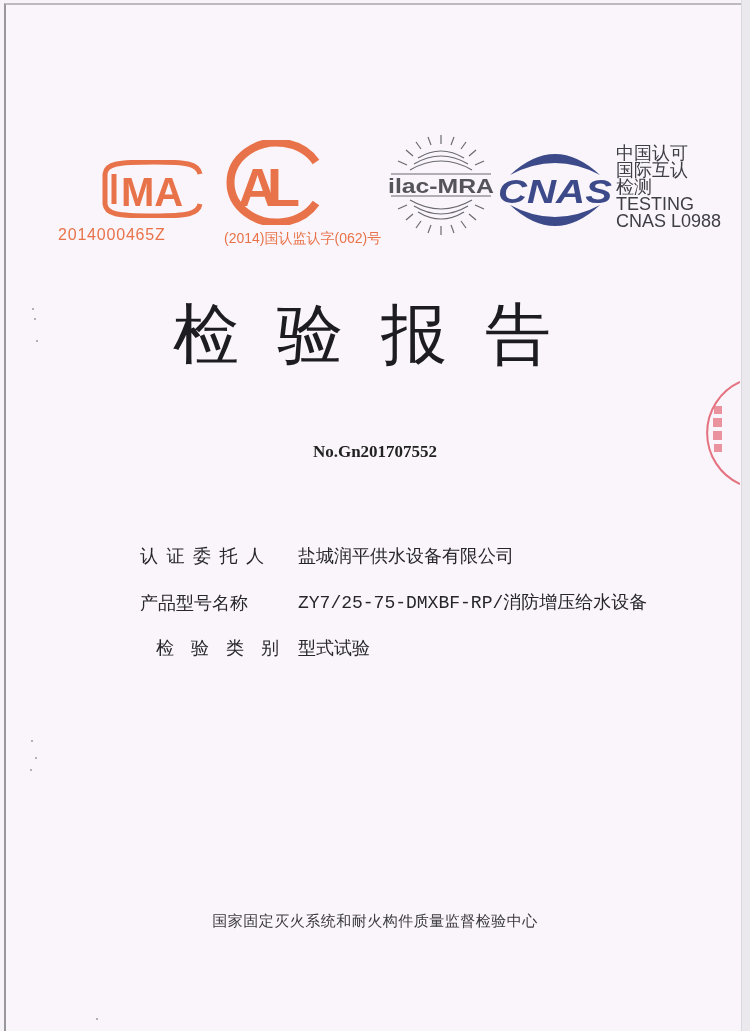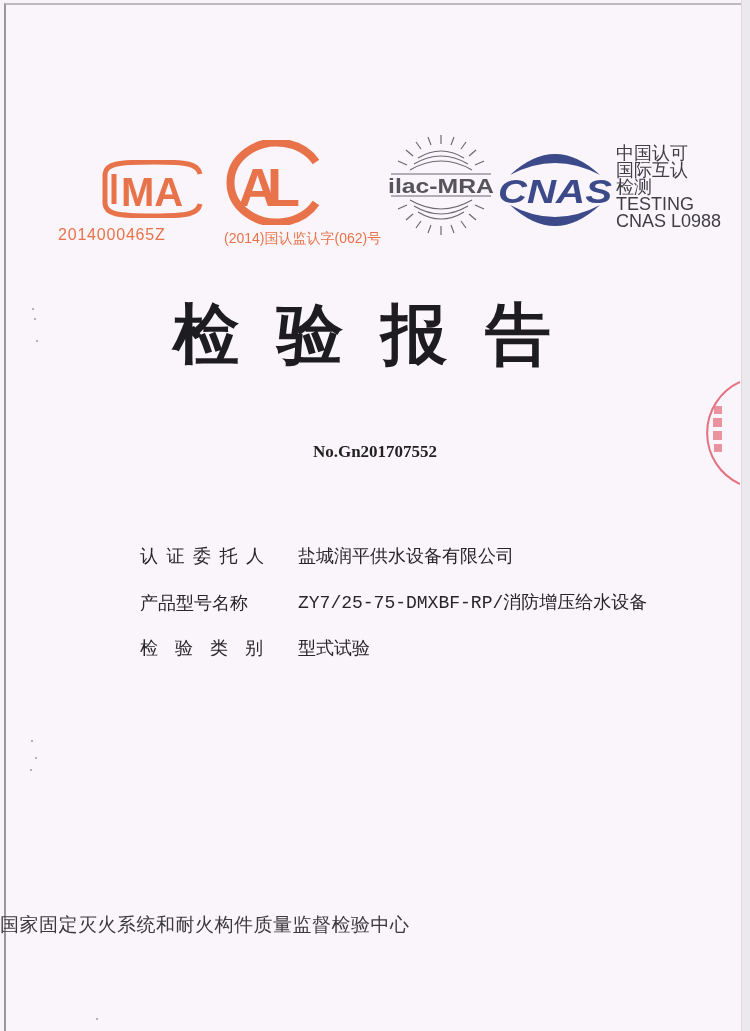"检验报告" .title { font-weight: bold -> normal }
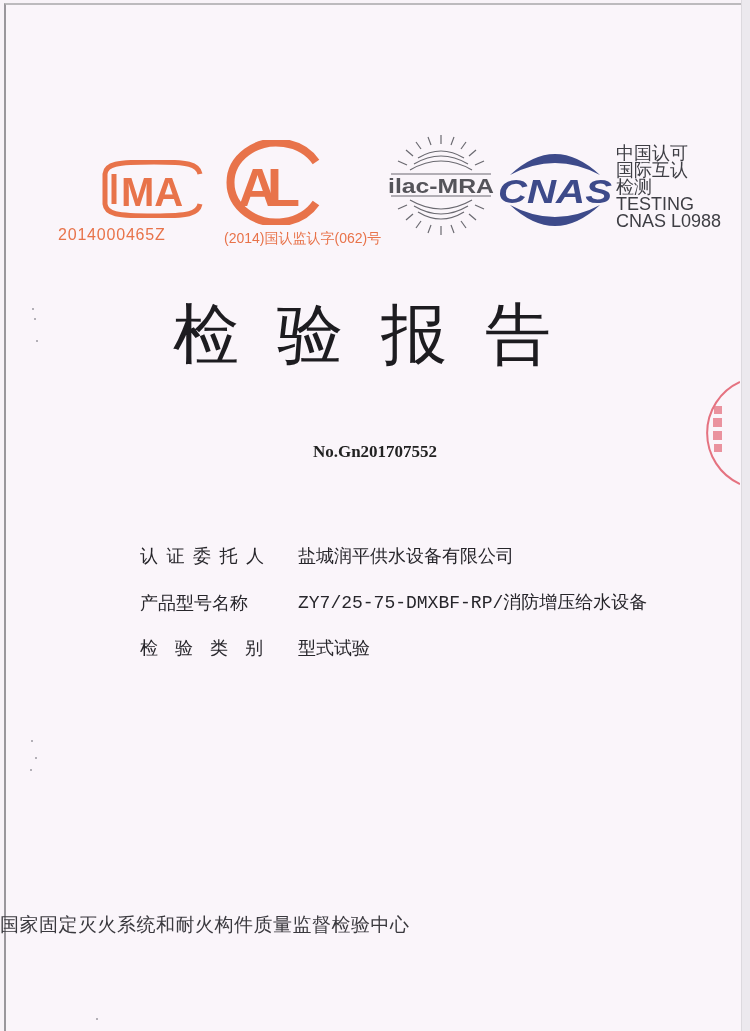"检验类别" .lbl.spaced4 { margin-left: none -> 16px }
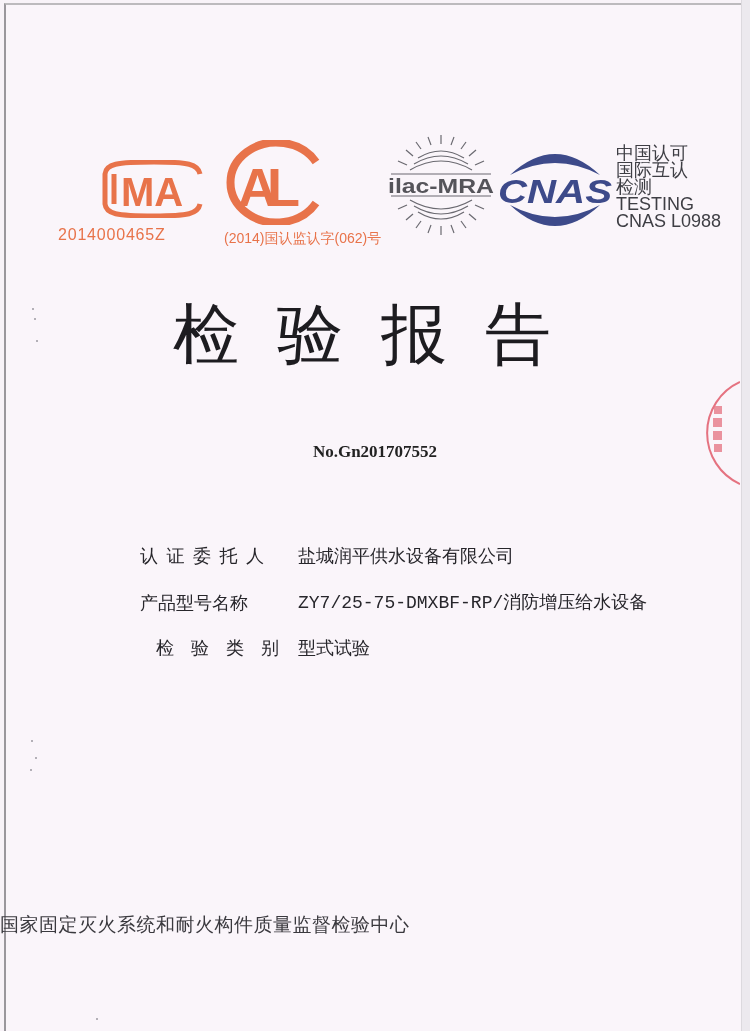"国家固定灭火系统和耐火构件质量监督检验中心" .footer { font-size: 19px -> 15px; text-align: left -> center }
